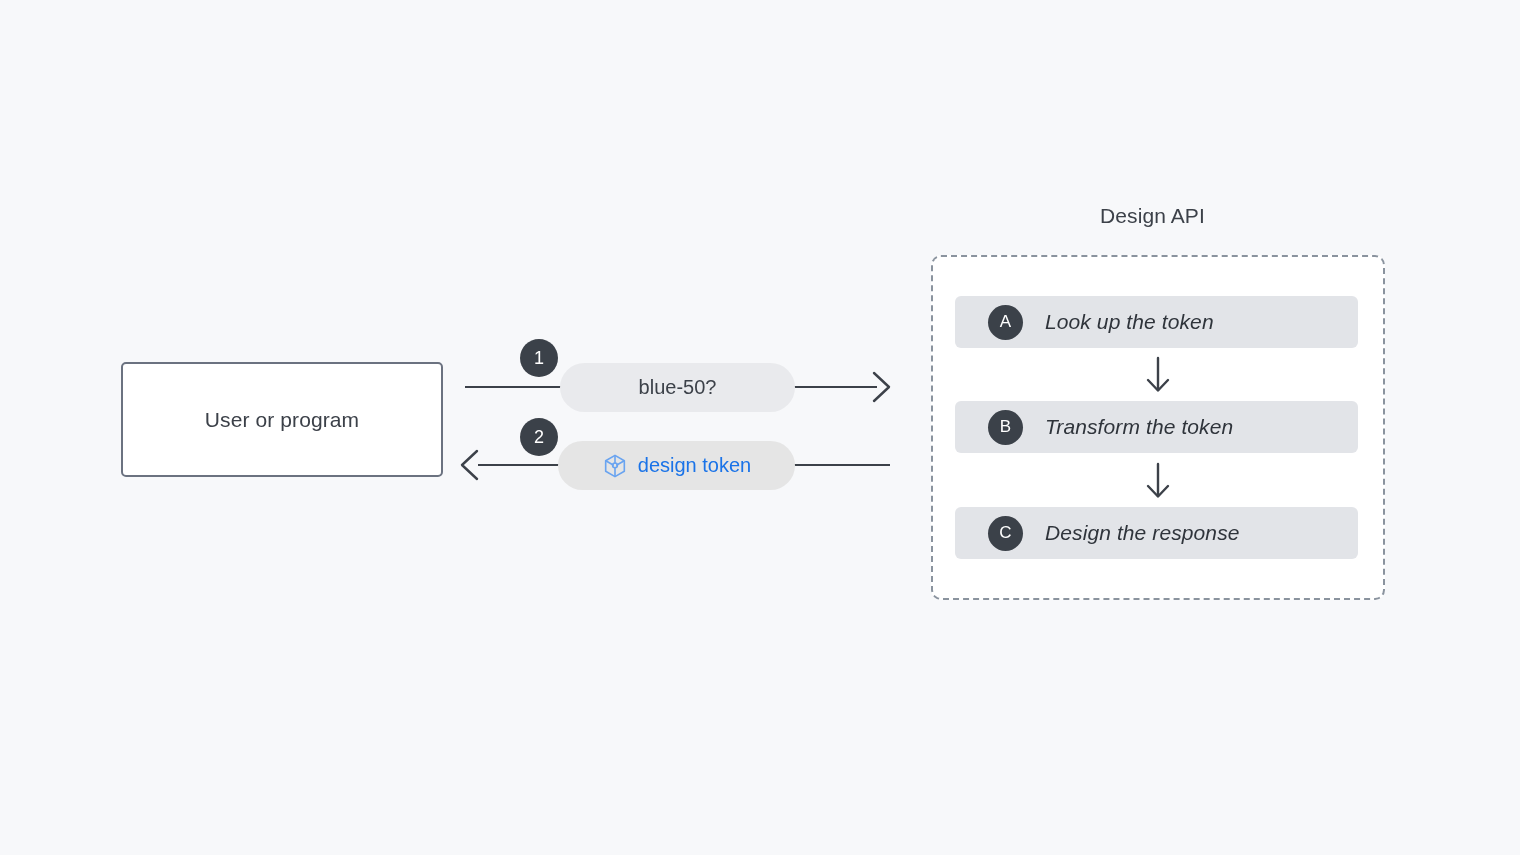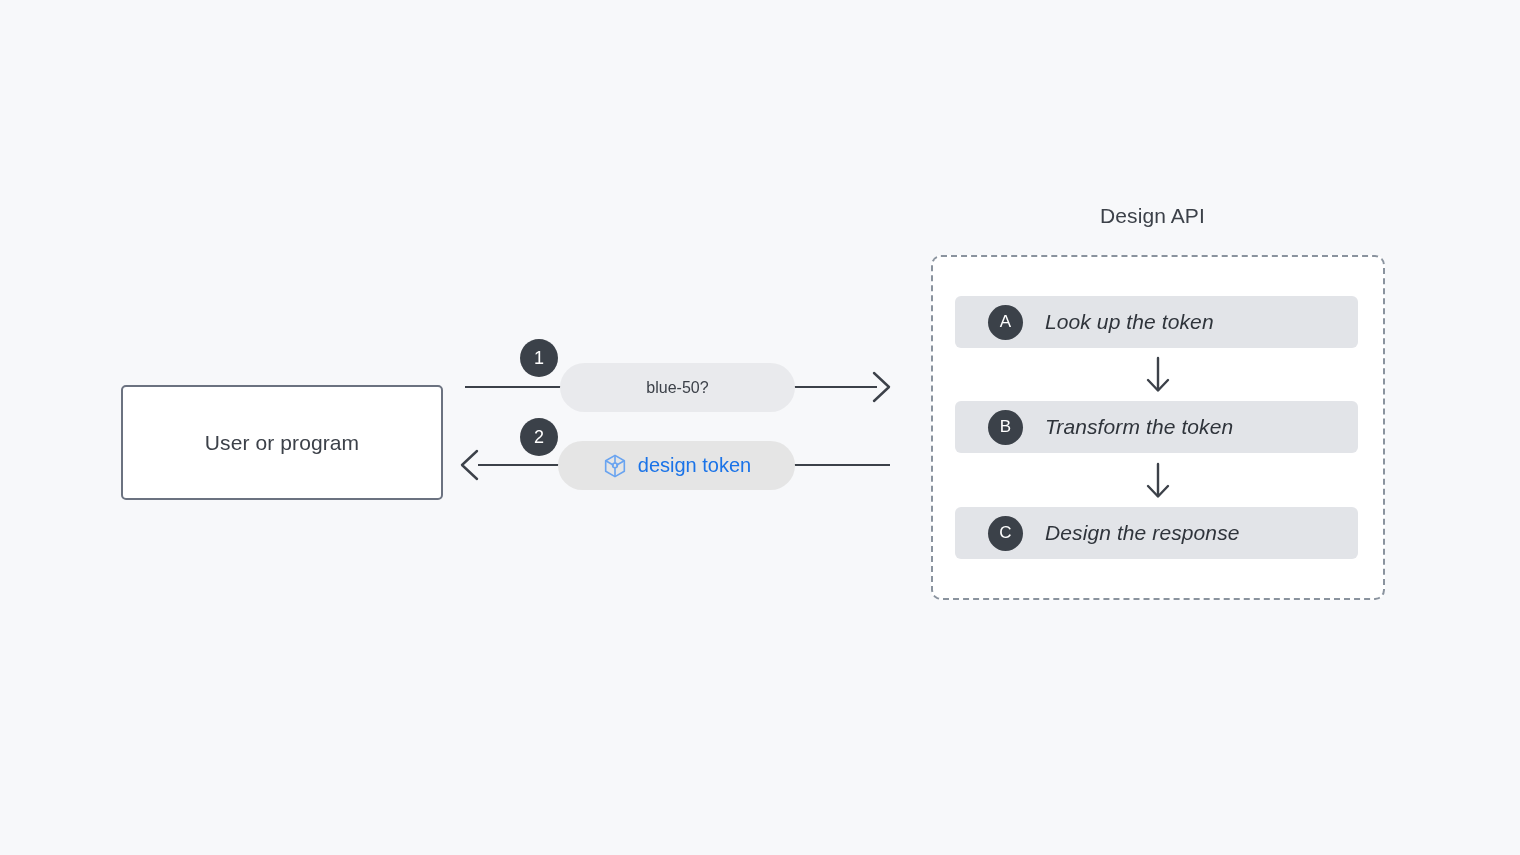"blue-50?" .bubble-request .bubble-text { font-size: 16px -> 20px }
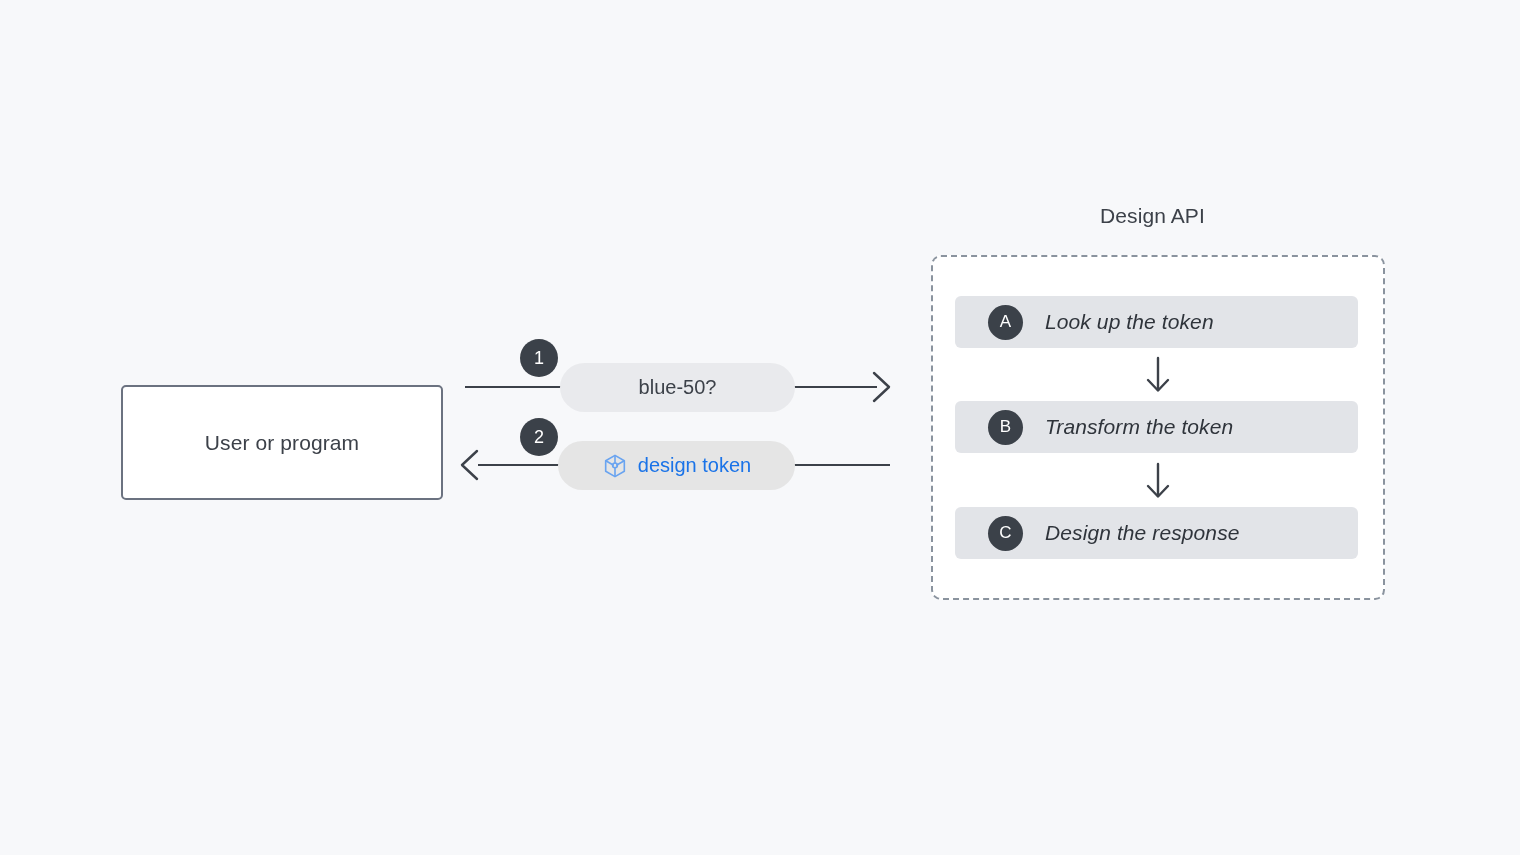"User or program" .actor-box { top: 385px -> 362px }
